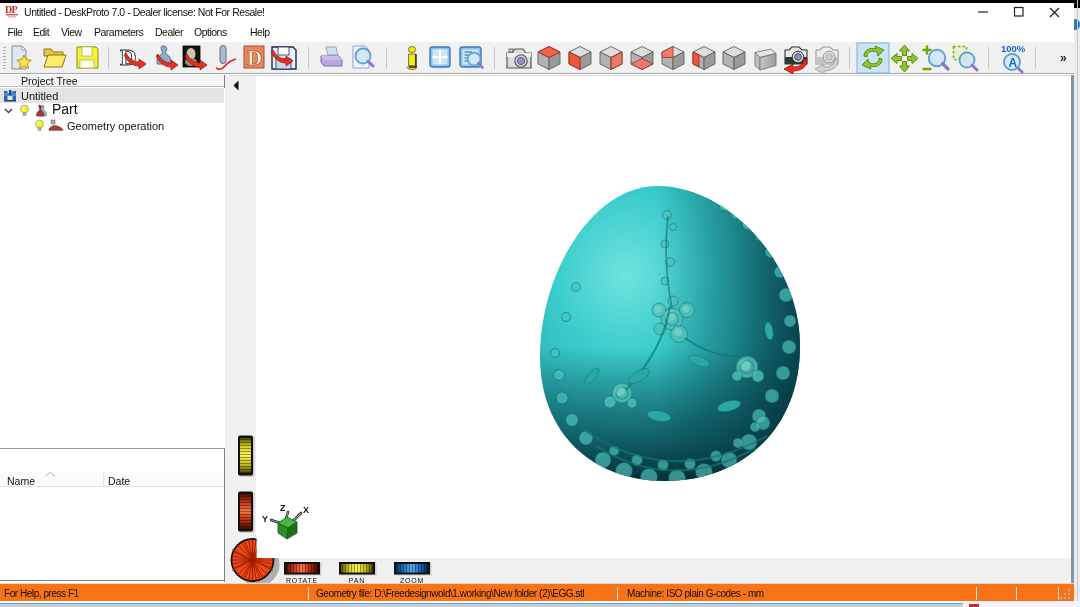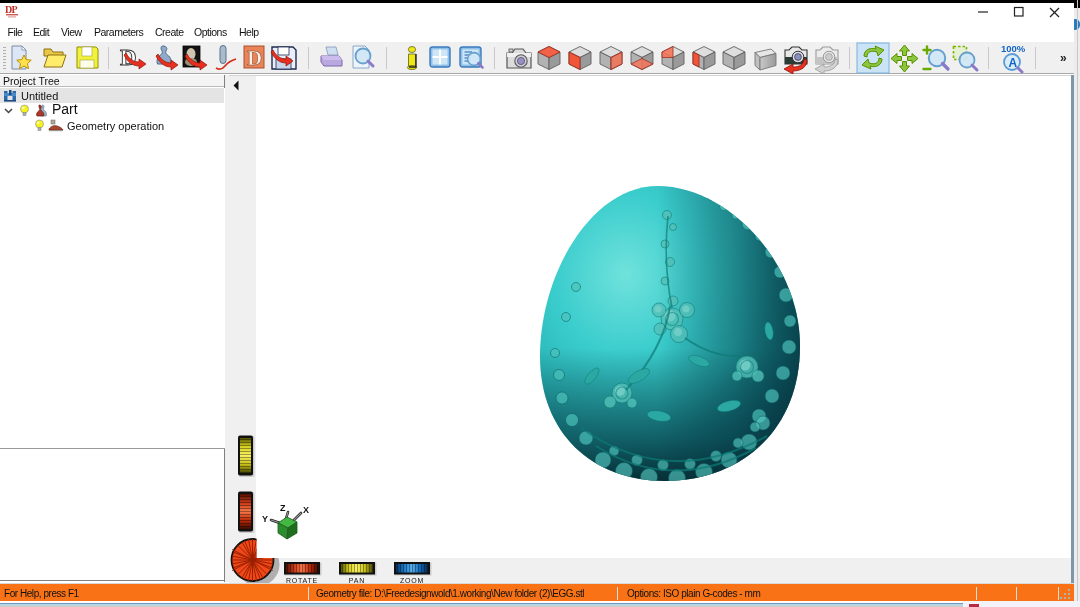"Untitled - DeskProto 7.0 -" div { html: none -> <div>Untitled - DeskProto 7.0 - Dealer license: Not For Resale!</div> }
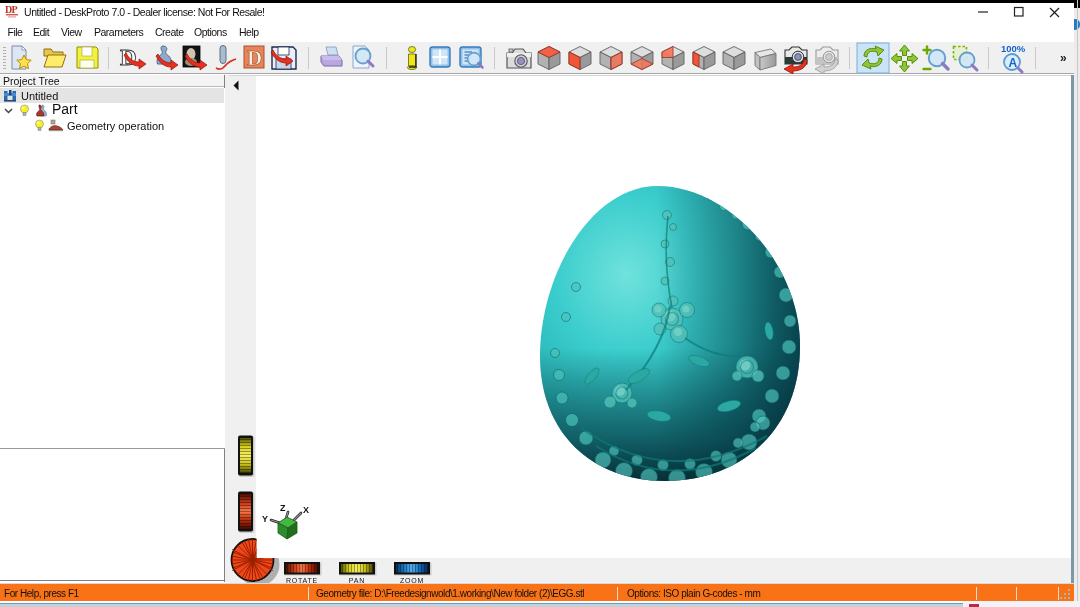"Create" span.mi { text: Create -> Dealer }
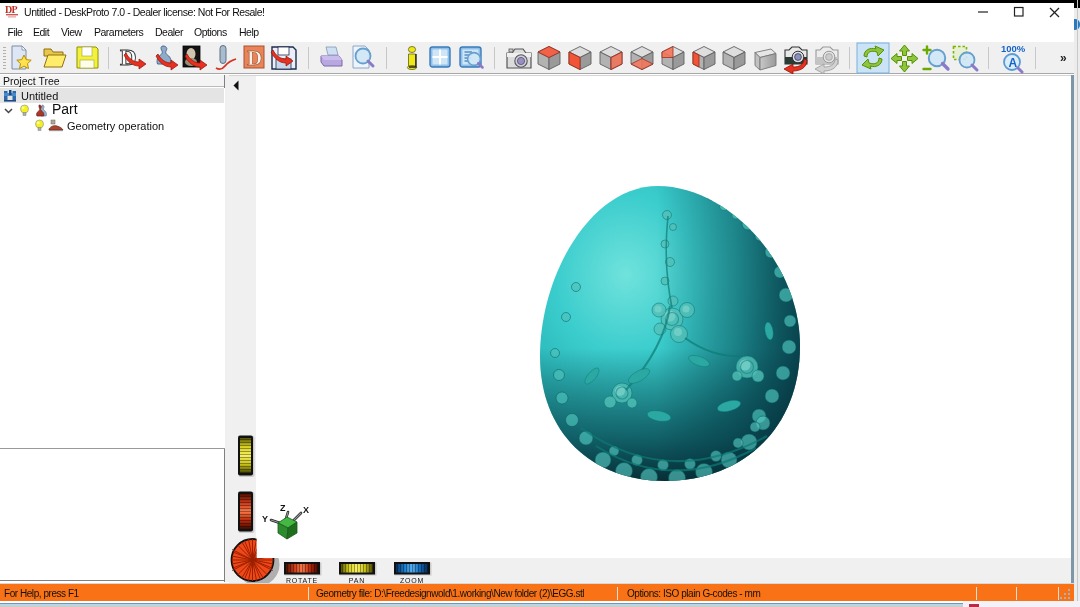"Help" span.mi { left: 239px -> 250px }
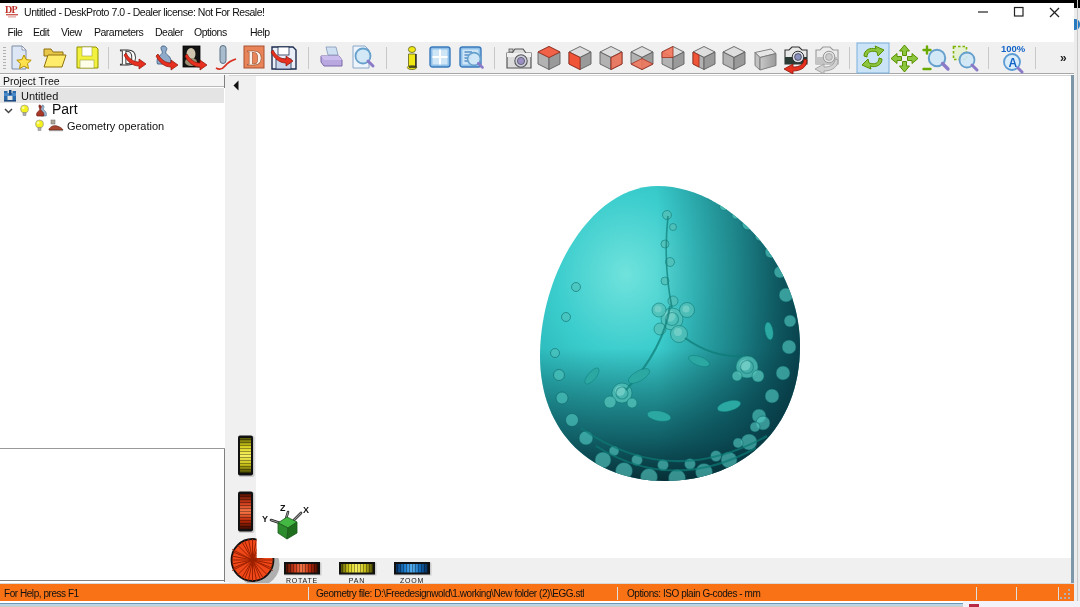"Project Tree" #ptcap { padding-left: 3px -> 21px }
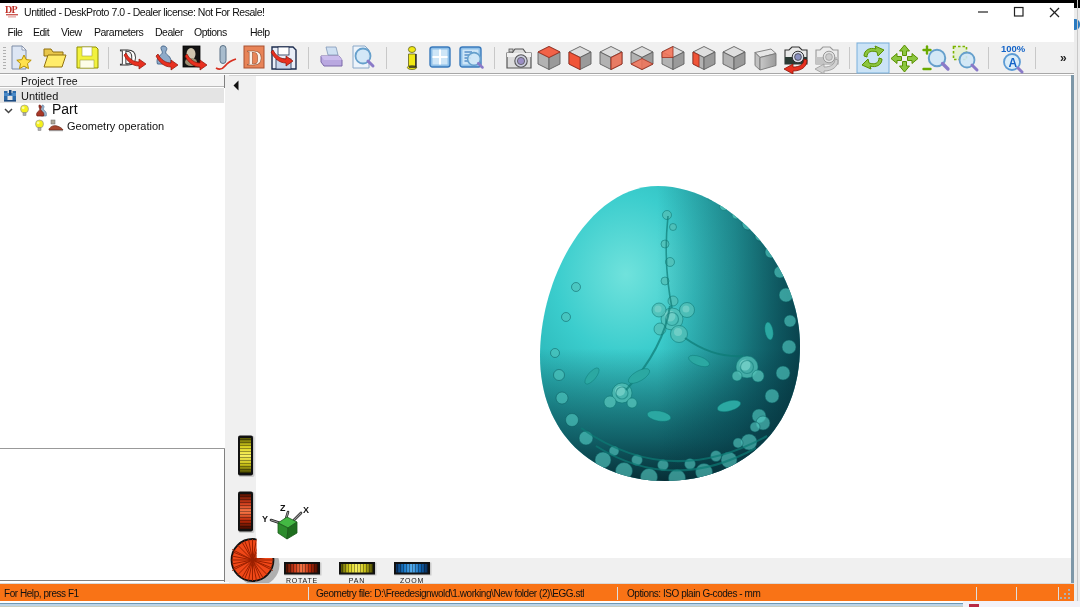"Name" div { html: none -> <div> <span>Name</span> <span>Date</span> <span></span> <svg> <path></path> </svg> </div> }
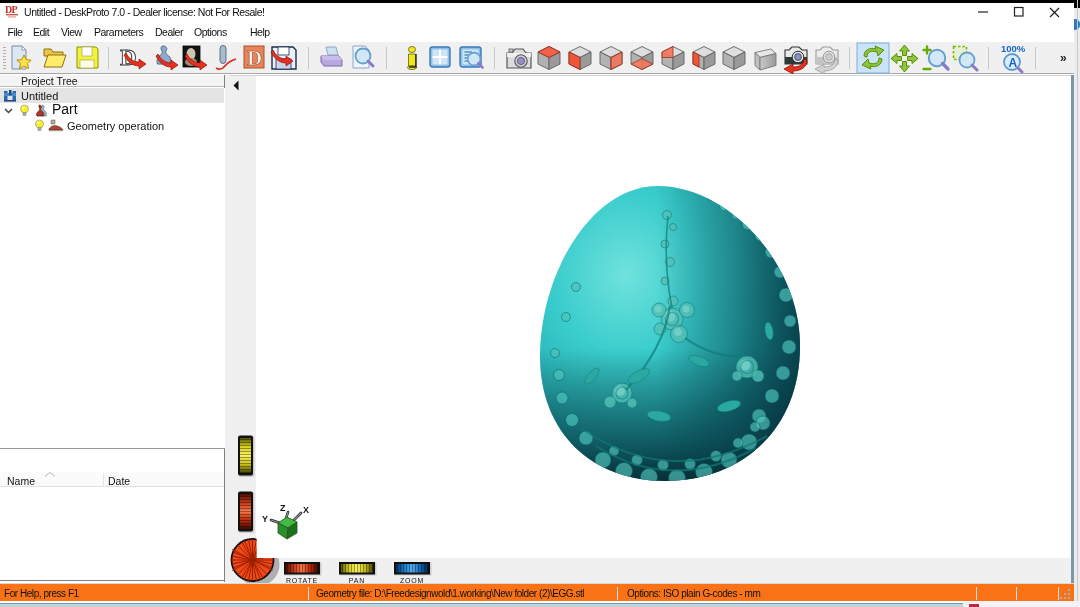"Options: ISO plain G-codes -" span.st { text: Options -> Machine }
